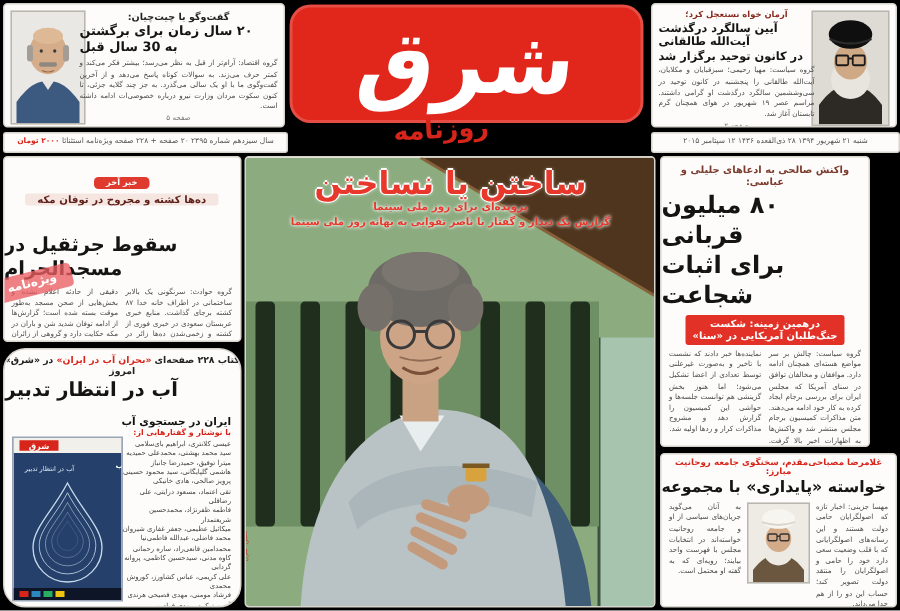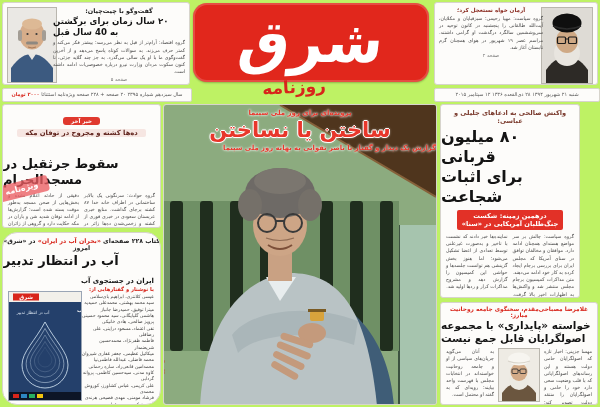"گفت‌وگو با چیت‌چیان:" #page { background: #bef264 -> #000000 }
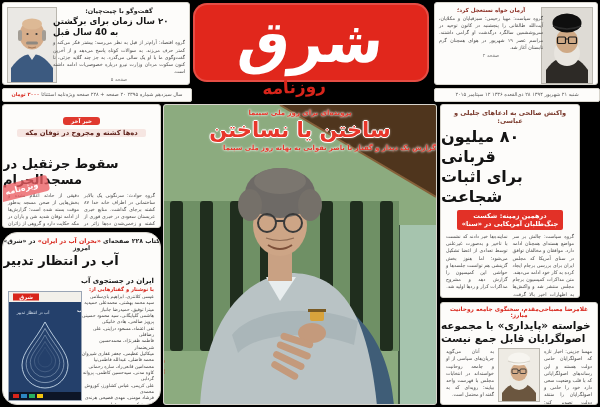"آیین سالگرد درگذشت آیت‌الله طالقانی" div.headline { html: none -> <div> <span>آیین سالگرد درگذشت آیت‌الله طالقانی</span><br> <span>در کانون توحید برگزار شد</span> </div> }
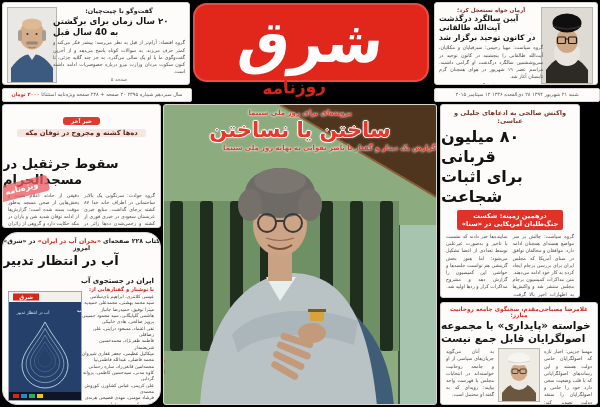"به 40 سال قبل" span { text: 40 -> 30 }
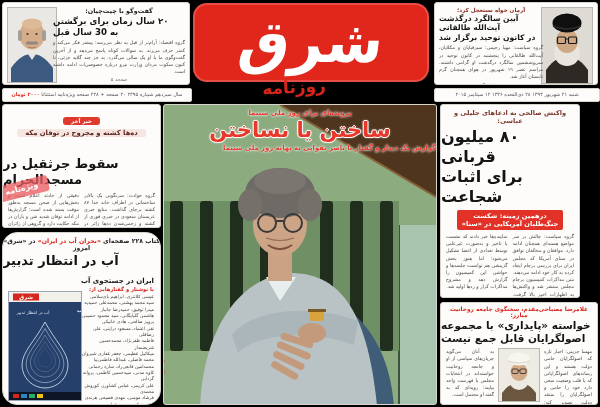"پرونده‌ای برای روز ملی سینما" div { order: before "ساختن یا نساختن" -> after "ساختن یا نساختن" }
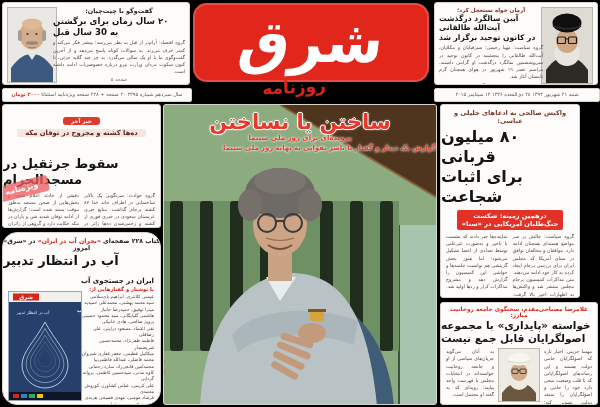"گزارش یک دیدار و گفتار" #cinema-subhead { text-align: right -> none }
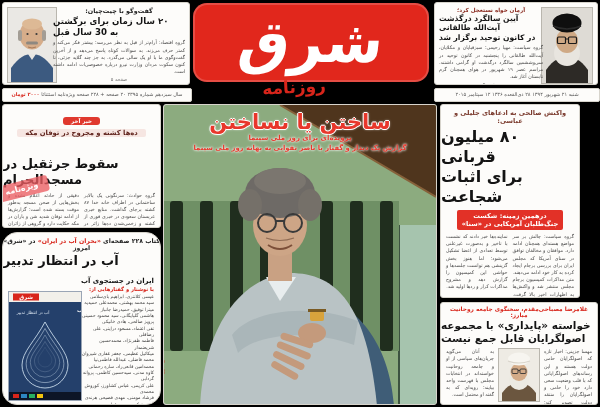"اصولگرایان قابل جمع نیست" span { html: <span>اصولگرایان قابل جمع نیست</span> -> none }
